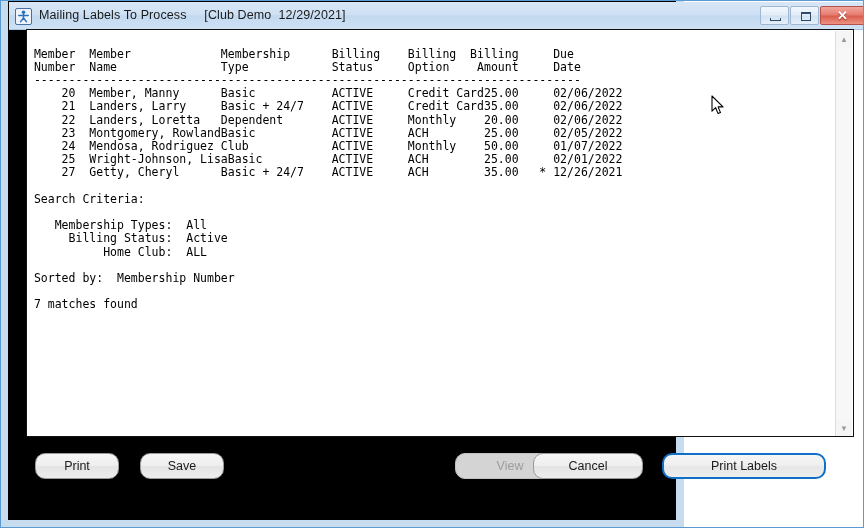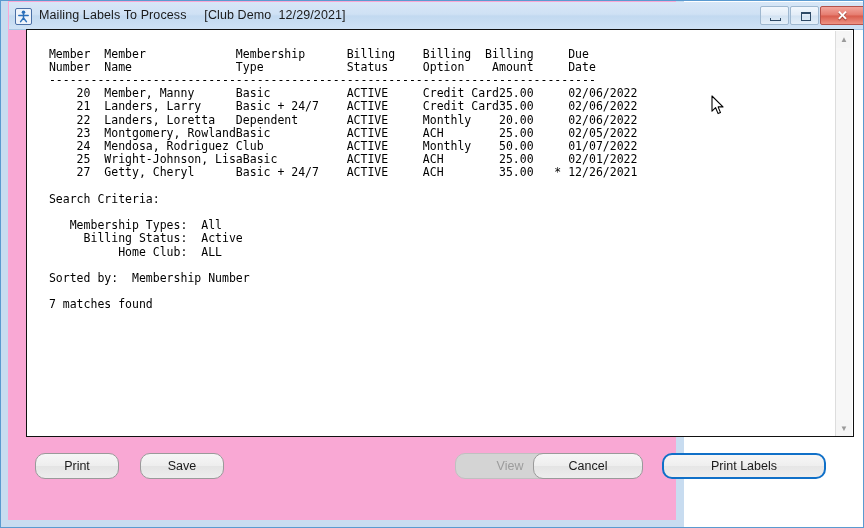"Mailing Labels To Process [Club" .window { background: #f9a8d4 -> #000000 }
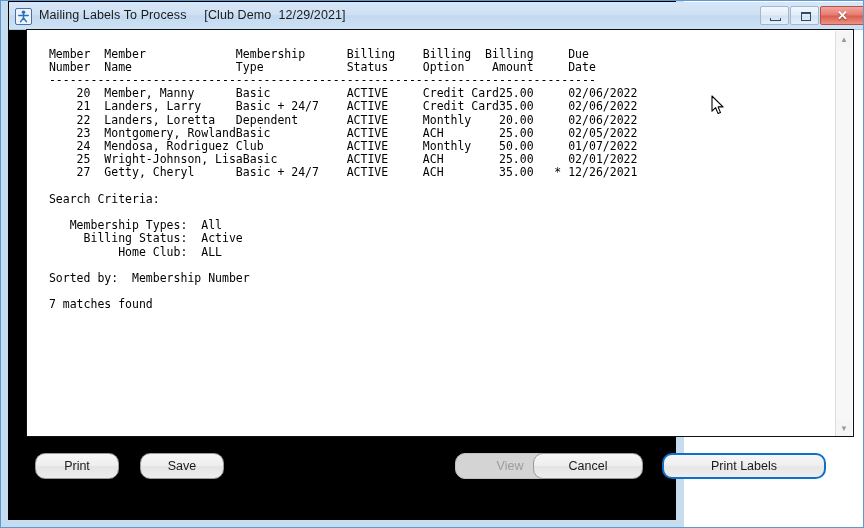"Member Member Membership Billing Billing" .report-text { left: 15px -> 0 }
